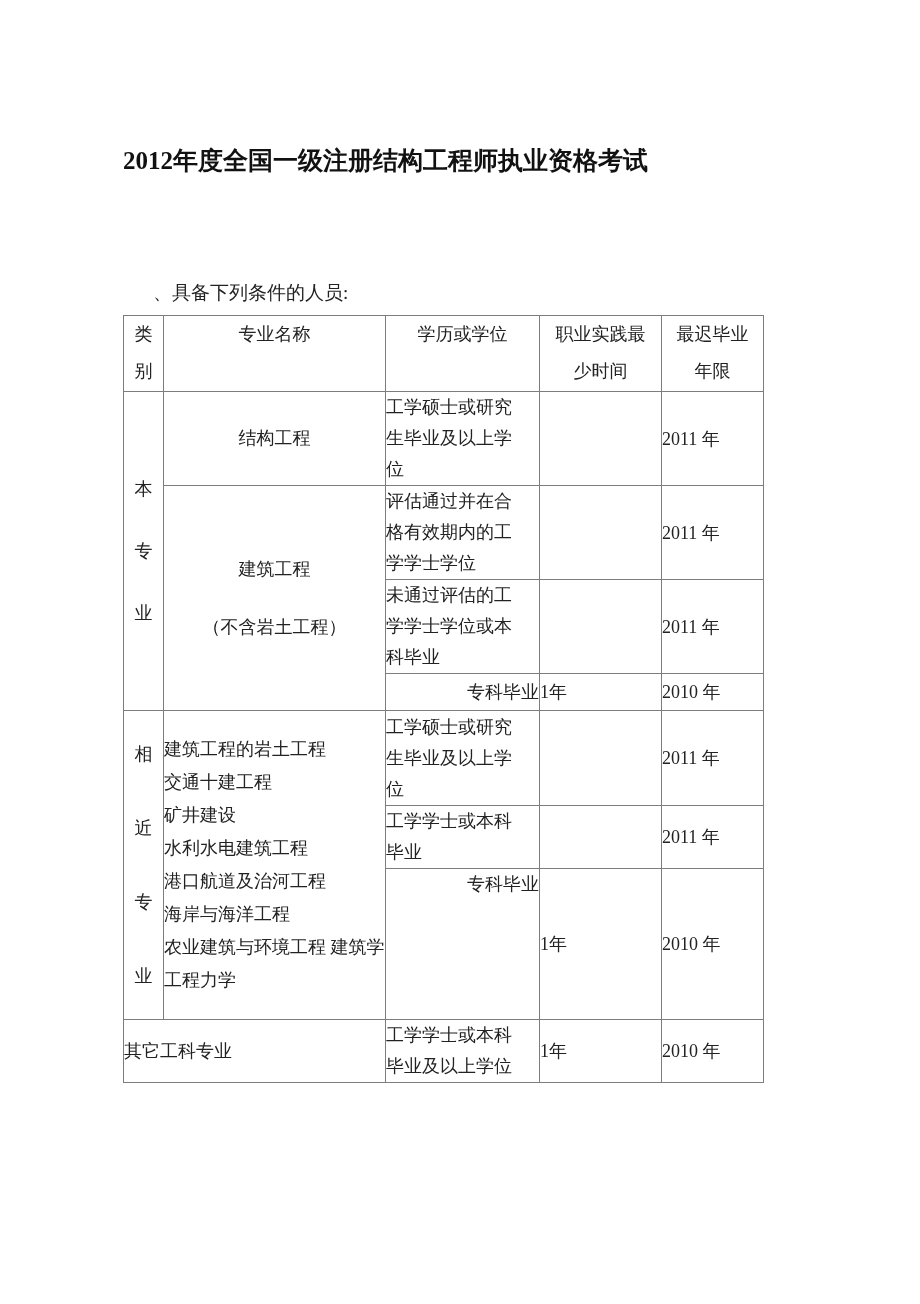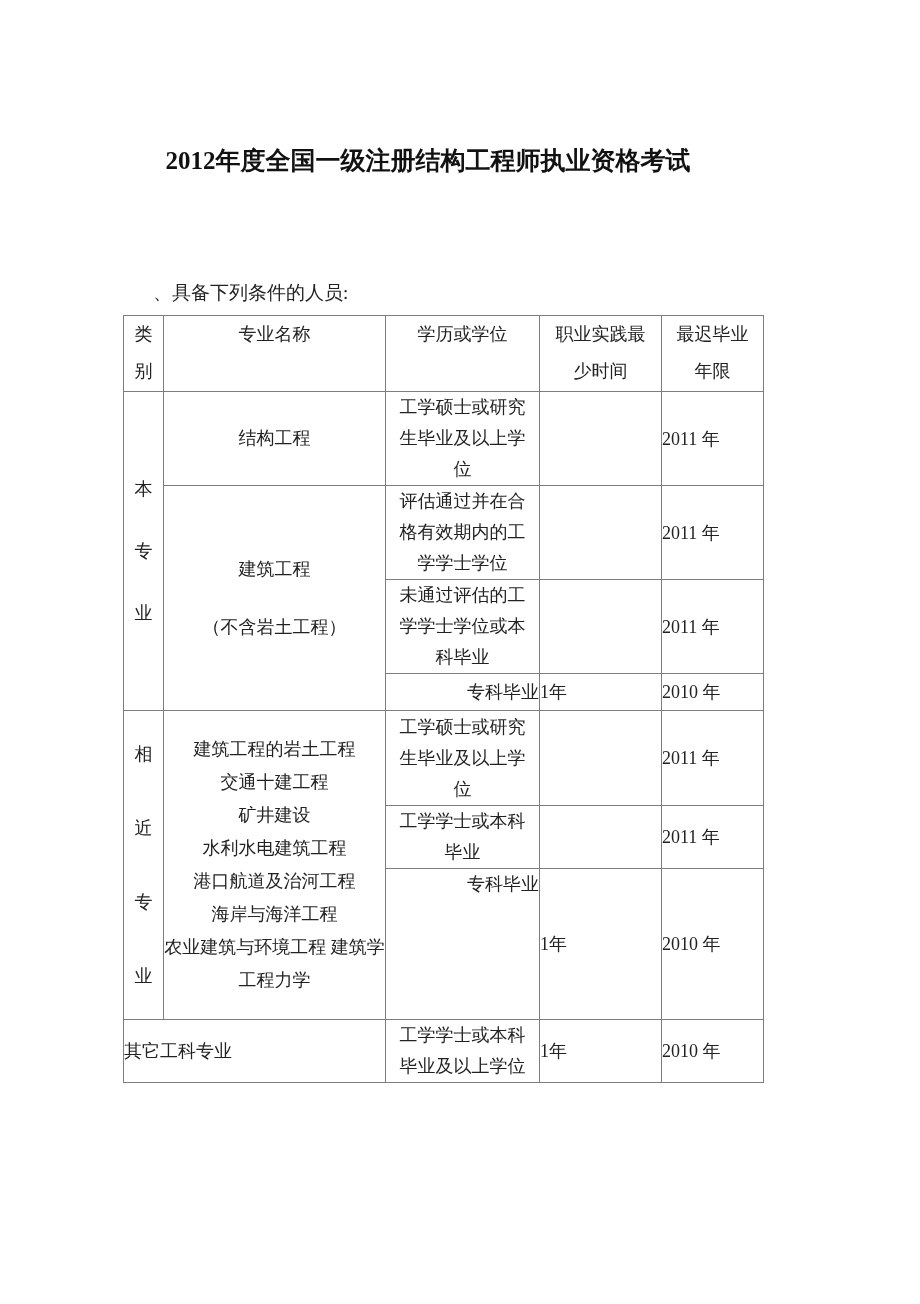"2012年度全国一级注册结构工程师执业资格考试" .title-block { left: 108px -> 123px; text-align: center -> none }
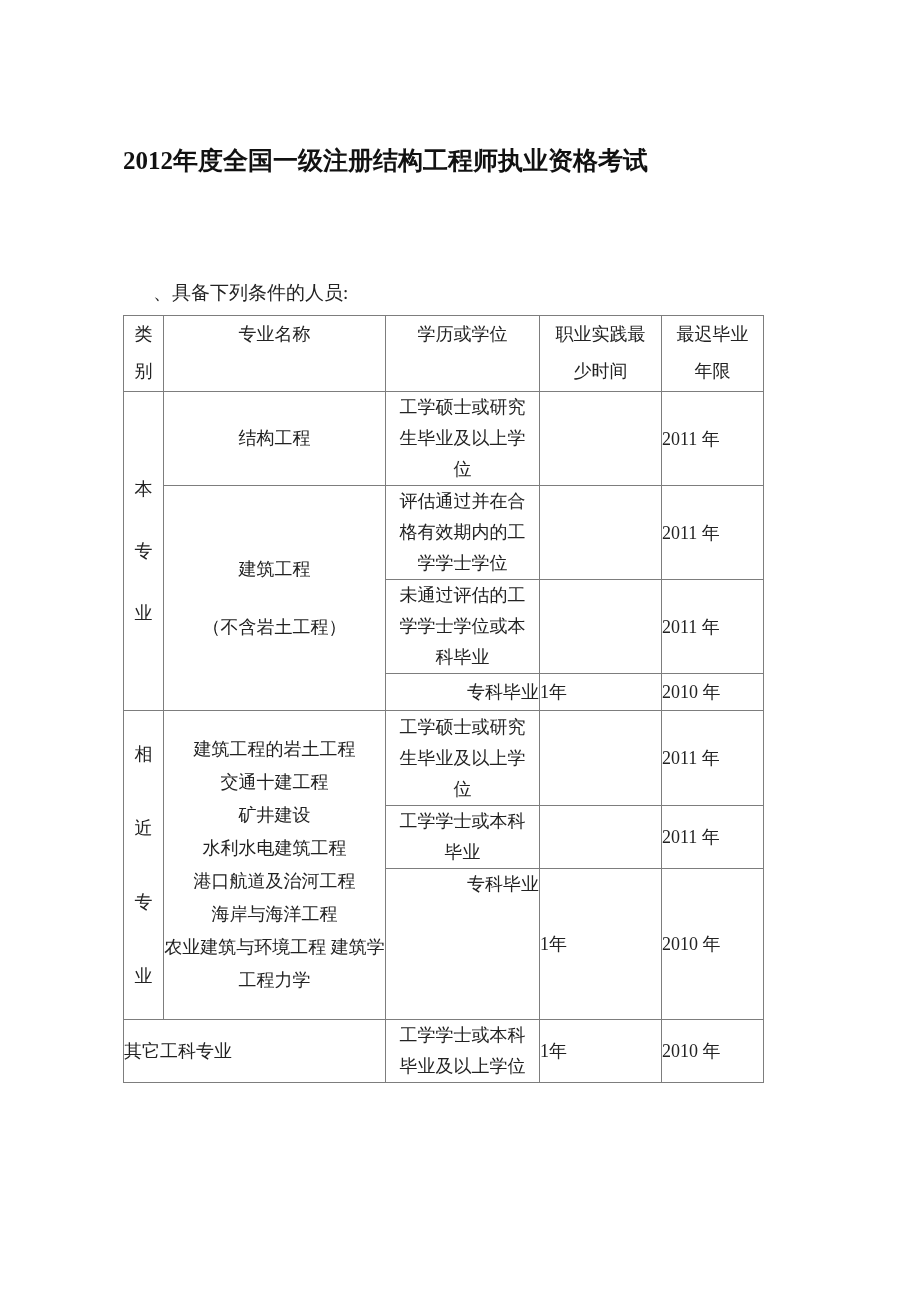"工学硕士或研究" td.degree-cell { text-align: center -> left }
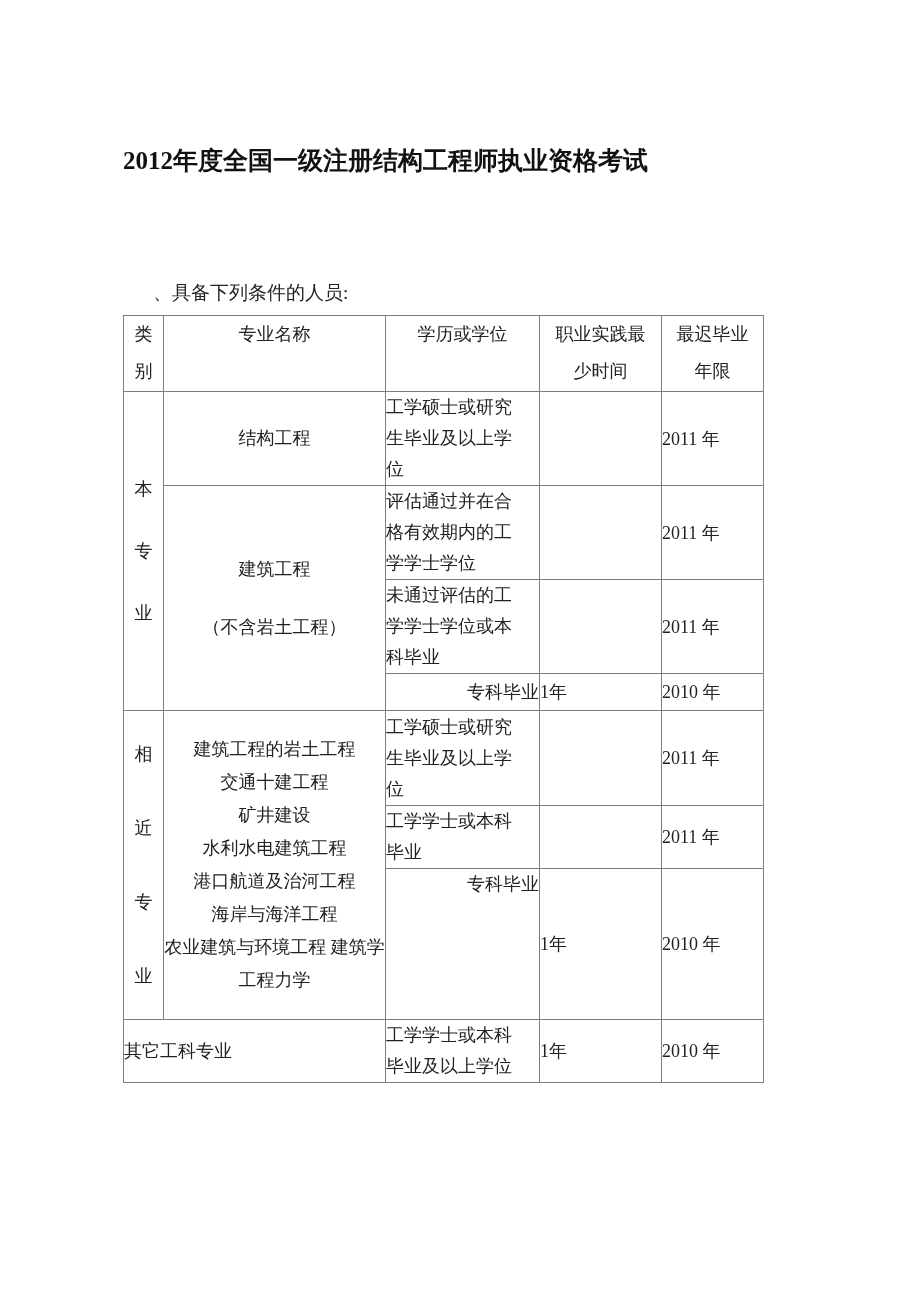"建筑工程的岩土工程" td.majors-list { text-align: center -> left }
